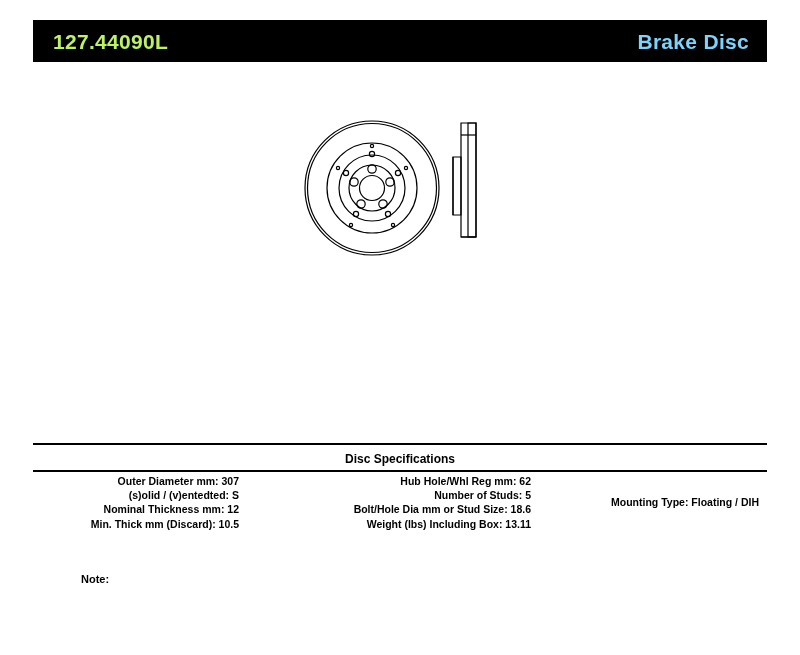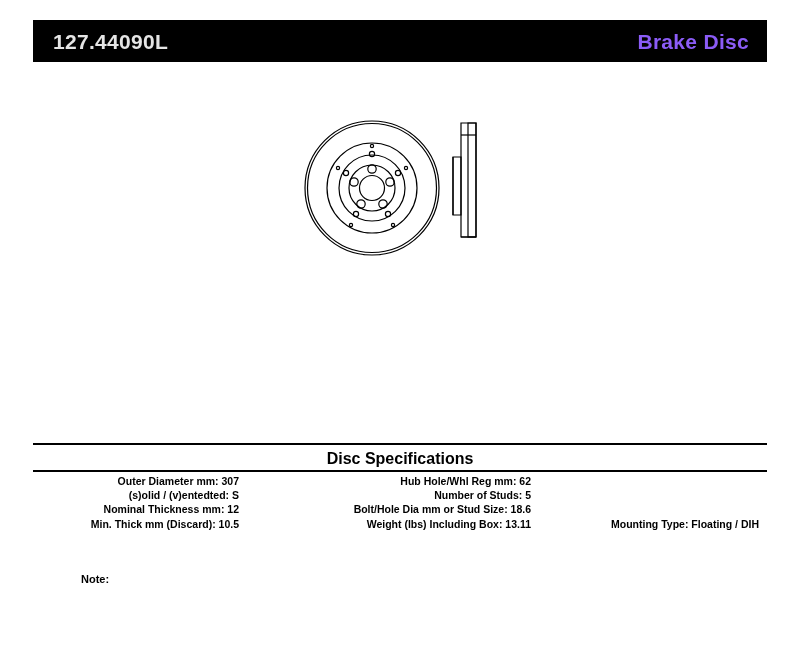"127.44090L" .part-number { color: #e5e5e5 -> #bef264 }
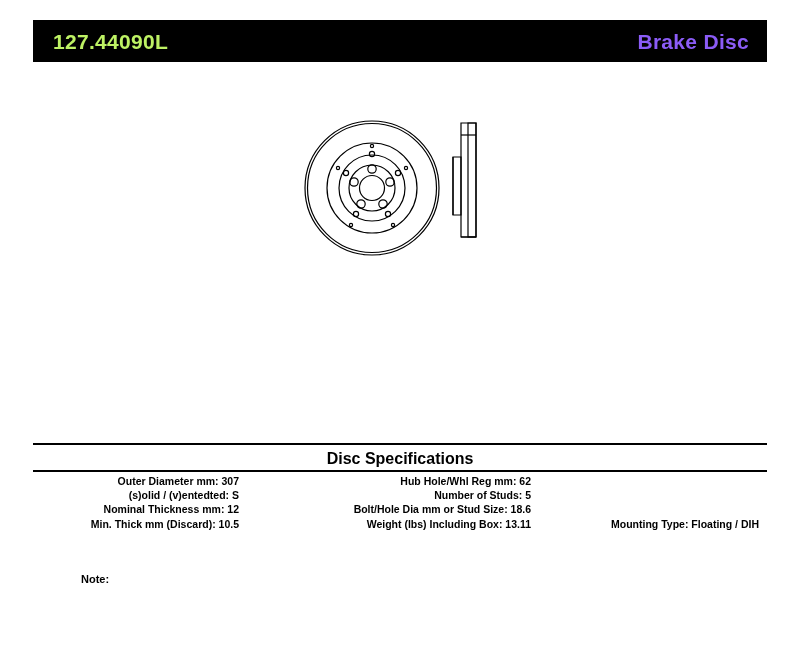"Brake Disc" .product-type { color: #8b5cf6 -> #7dd3fc }
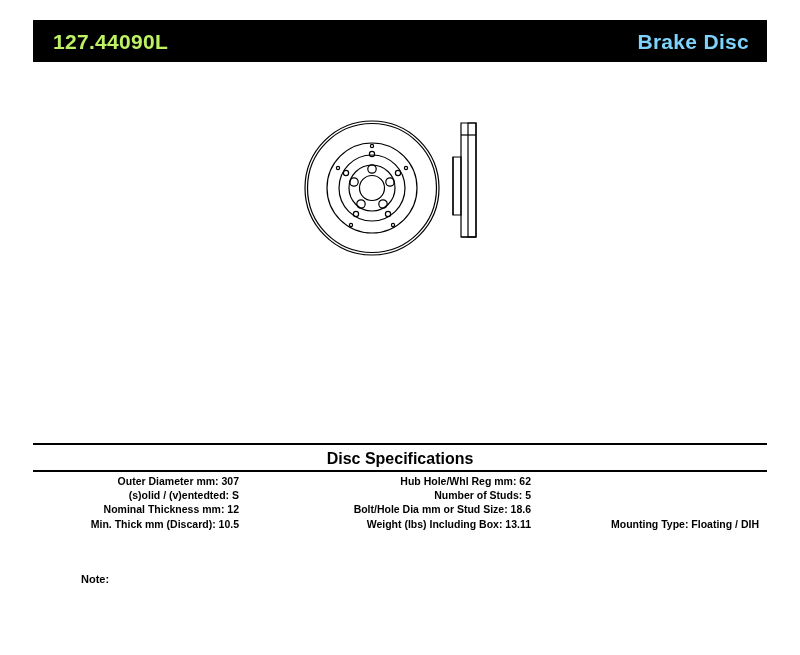"Disc Specifications" .spec-title { font-size: 16px -> 12px }
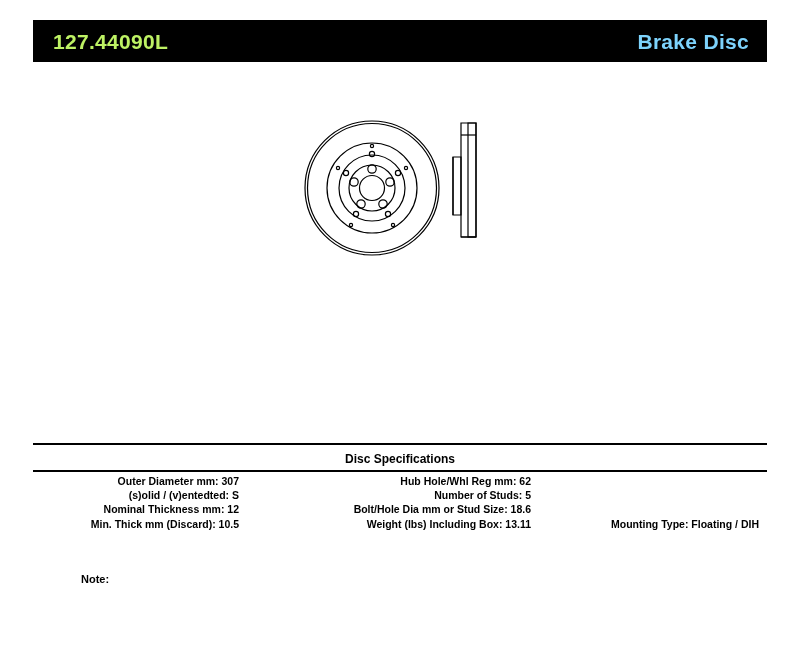"Outer Diameter mm: 307" .spec-columns { align-items: flex-end -> center }
